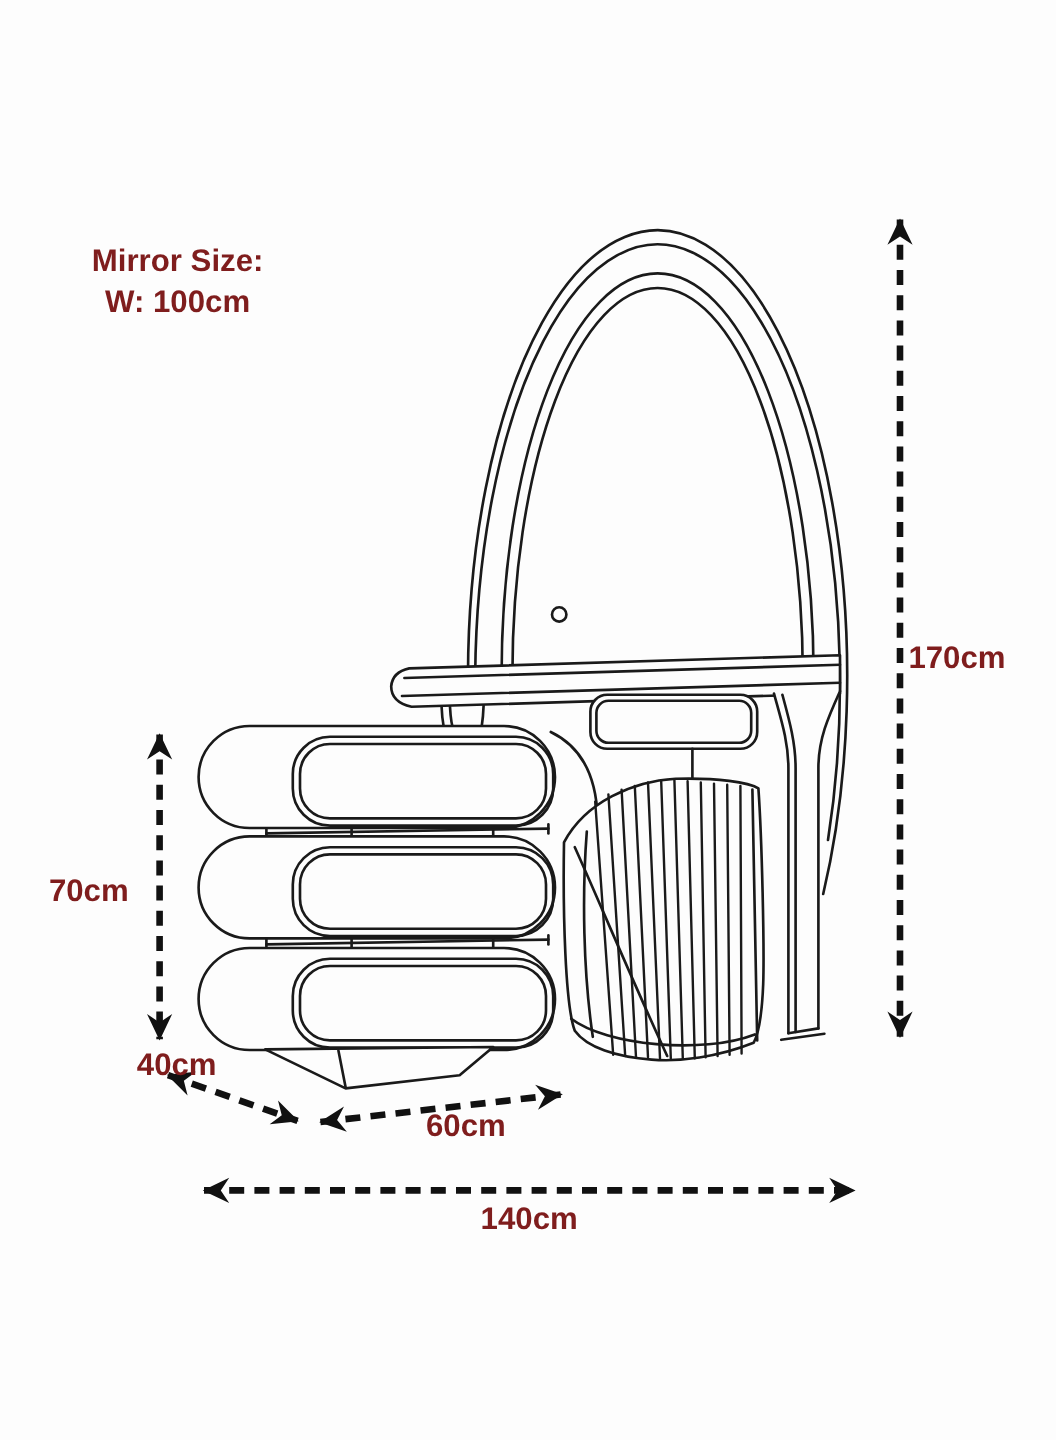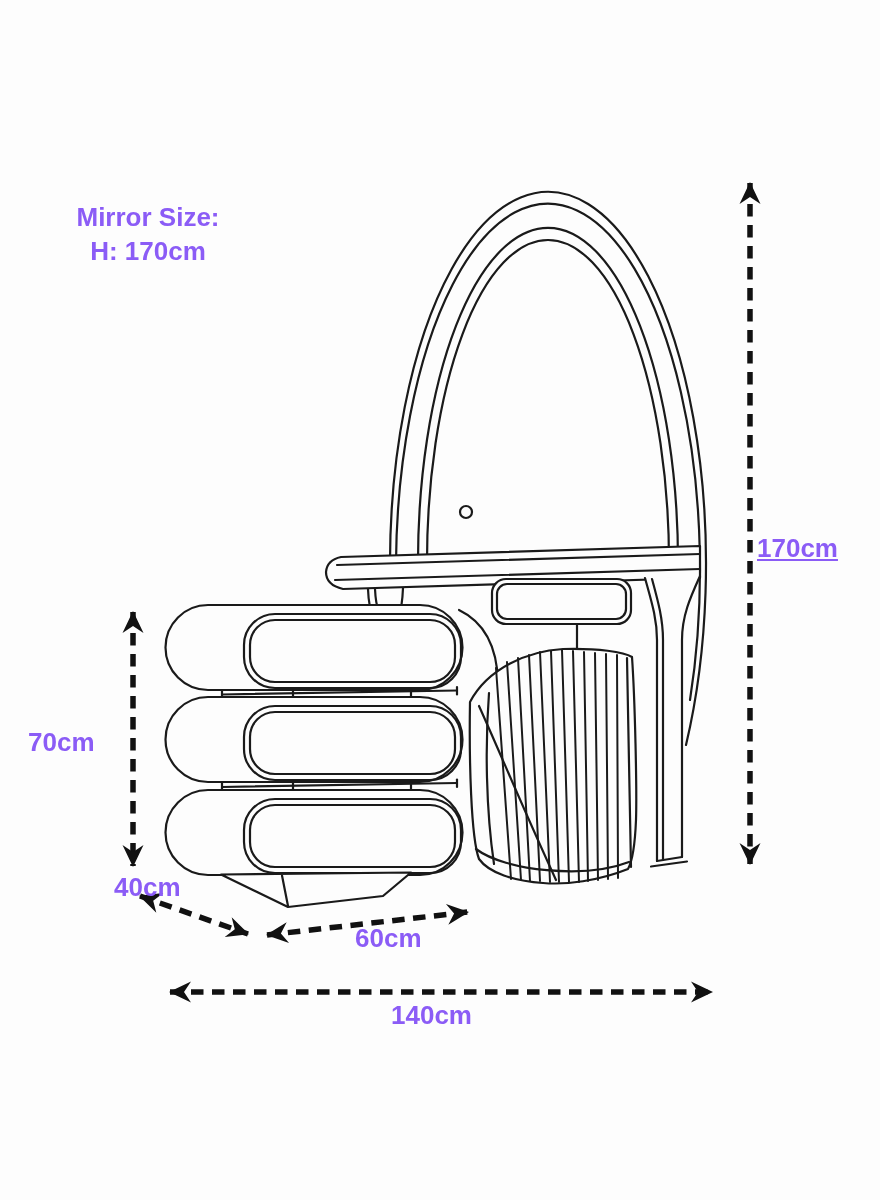"Mirror Size:" .lbl { color: #8b5cf6 -> #7f1d1d }
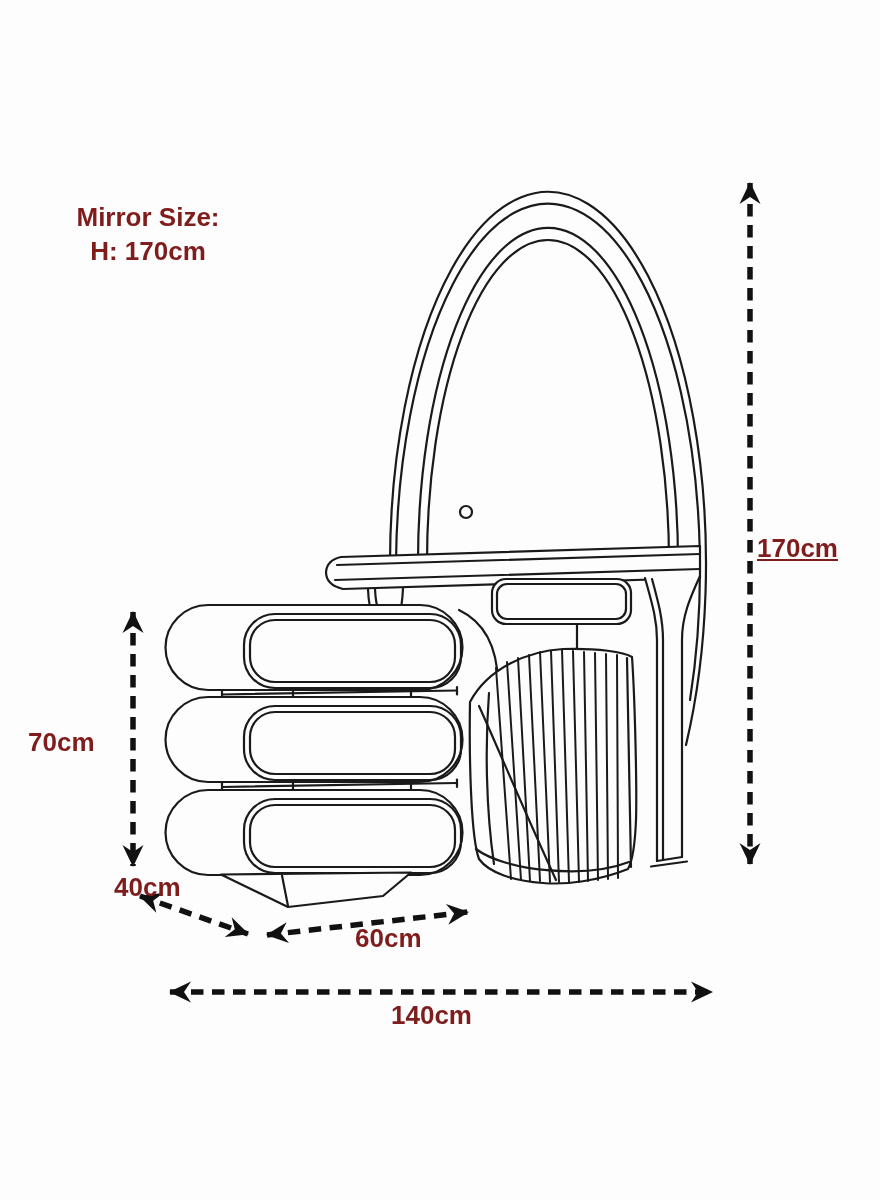"W: 100cm" div { html: none -> <div>W: 100cm</div> }
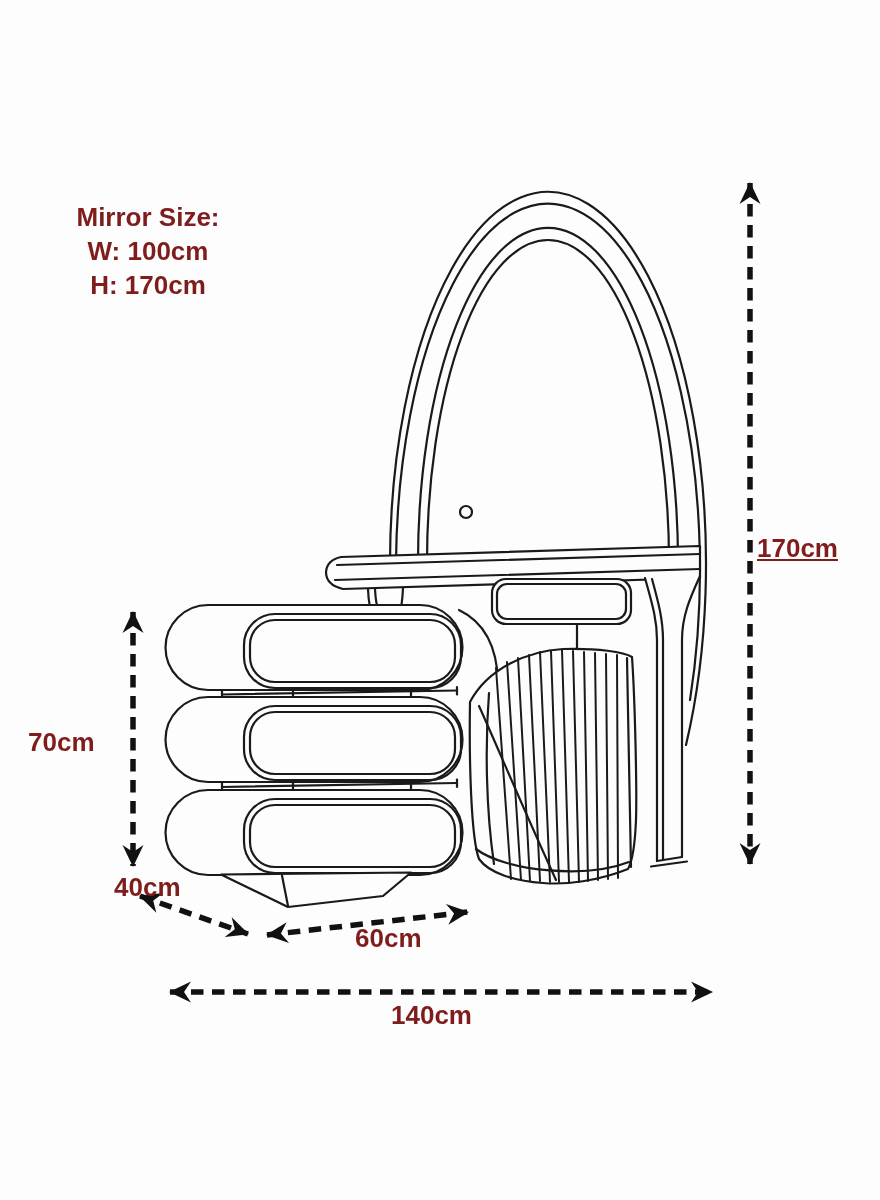"H: 170cm" div { html: <div>H: 170cm</div> -> none }
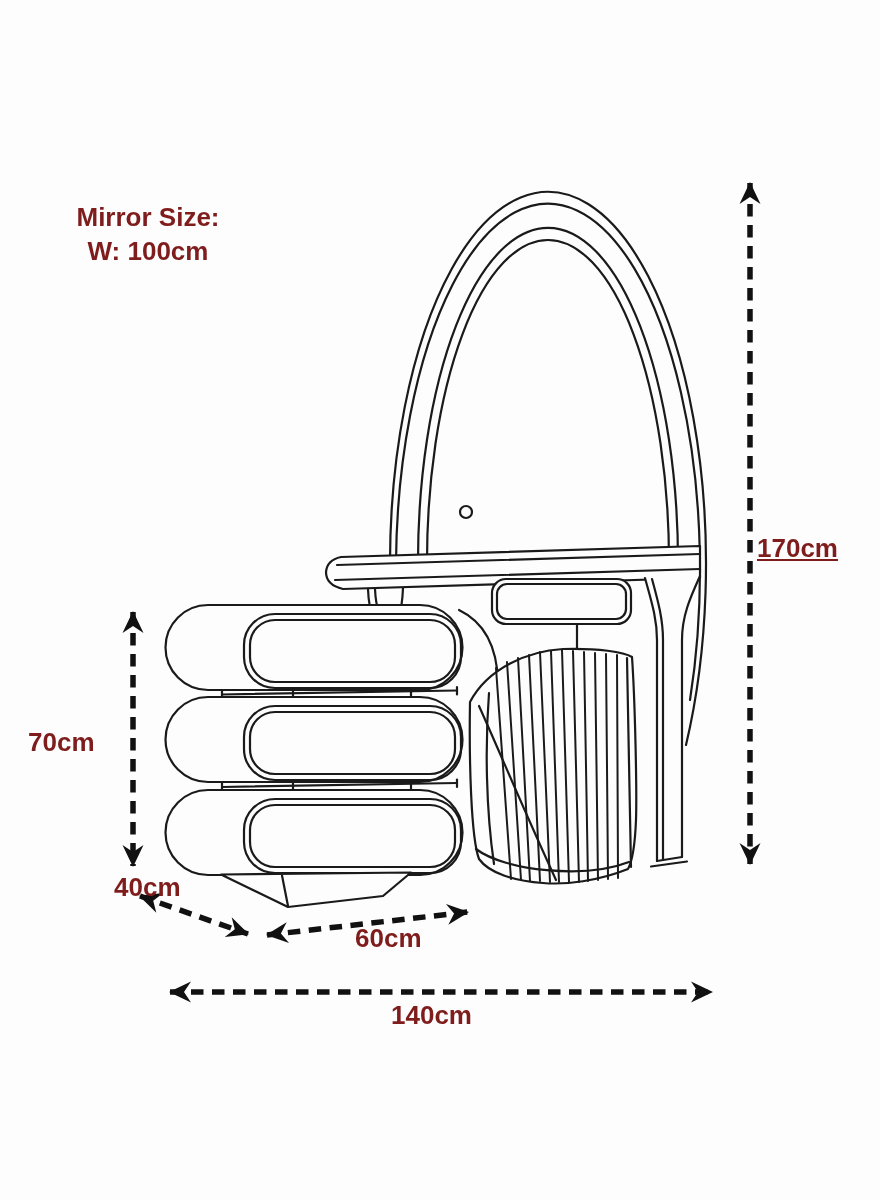"170cm" #dim170 { text-decoration: underline -> none }
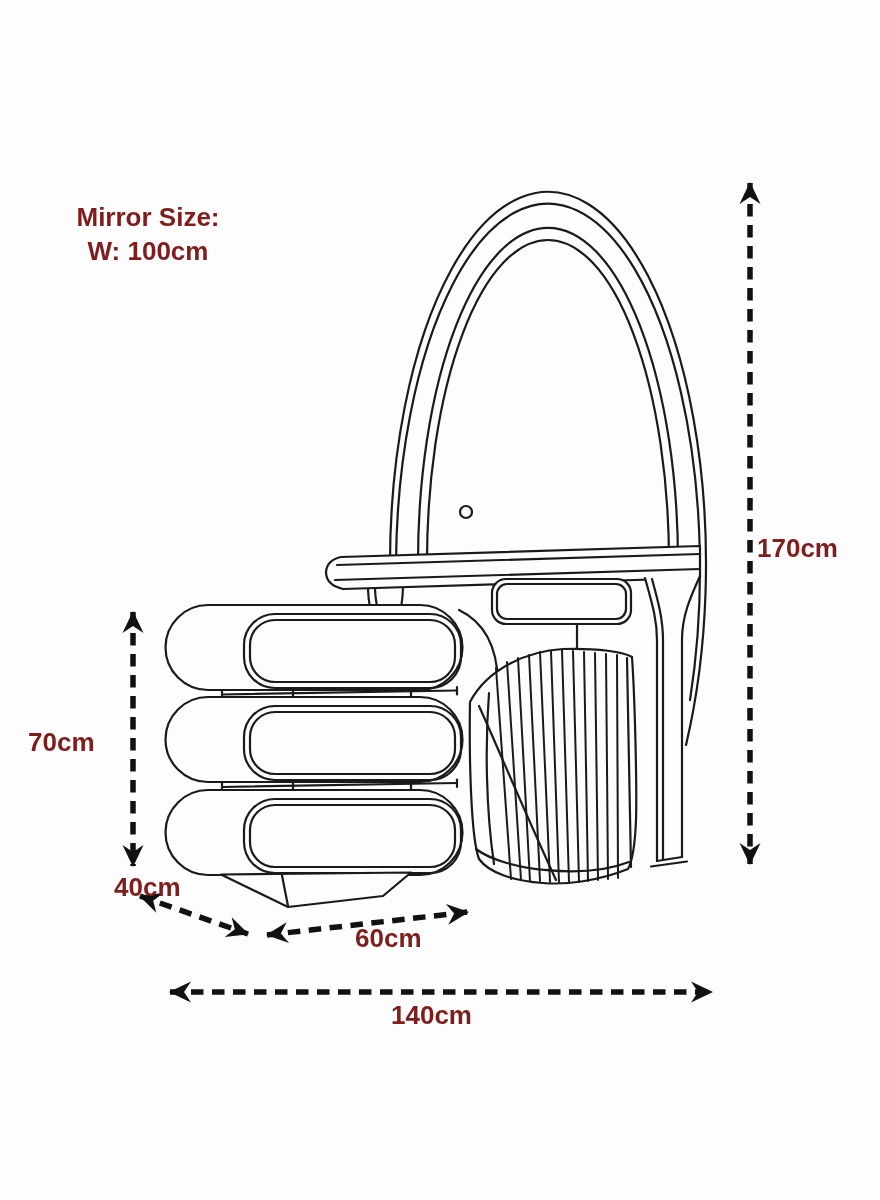"70cm" #dim70 { text-align: left -> center }
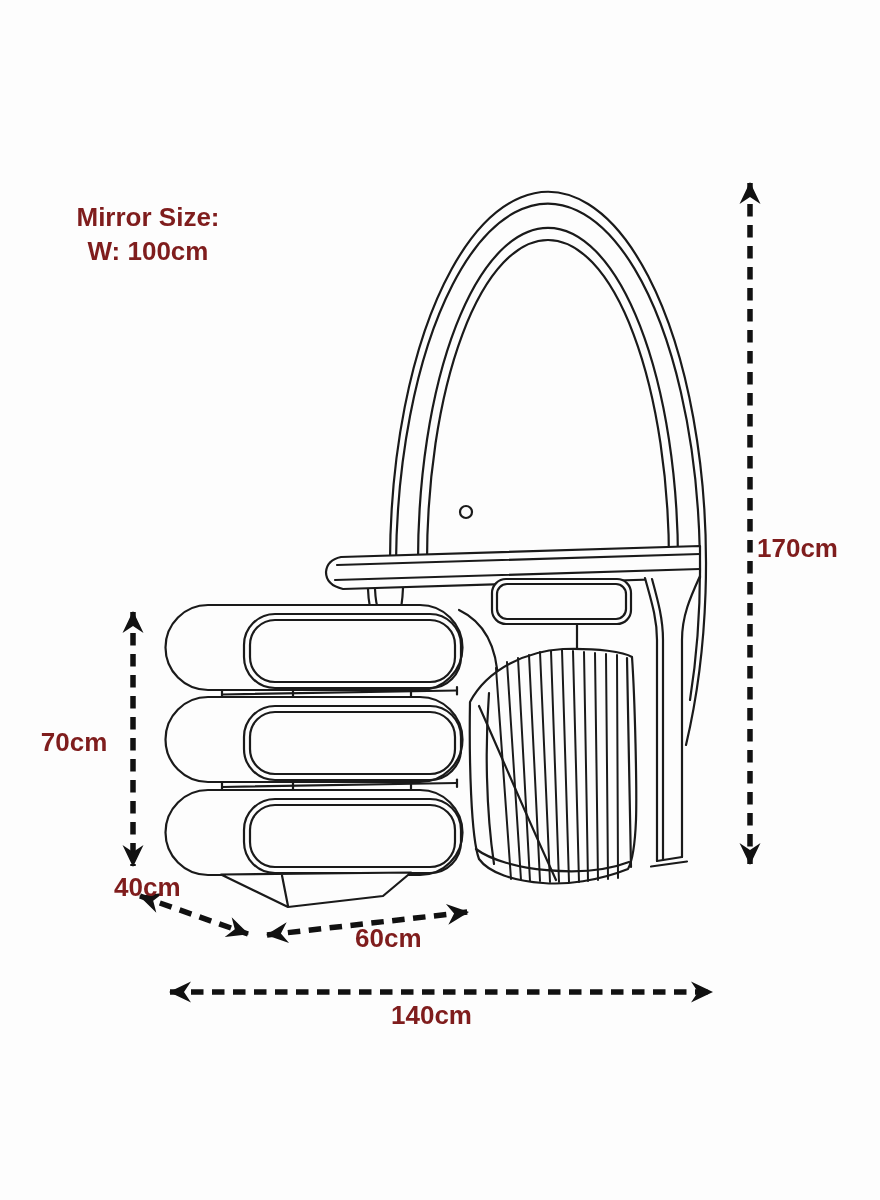"140cm" #dim140 { text-align: left -> center }
